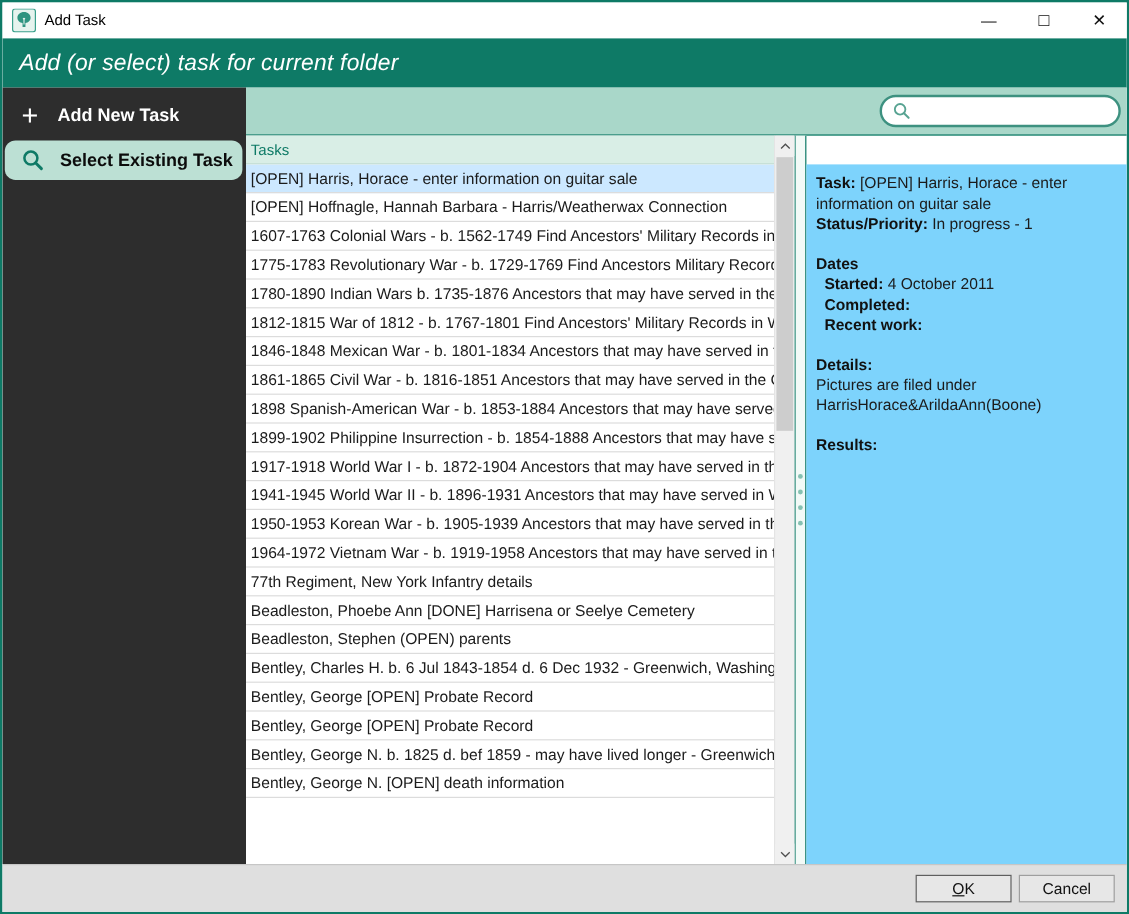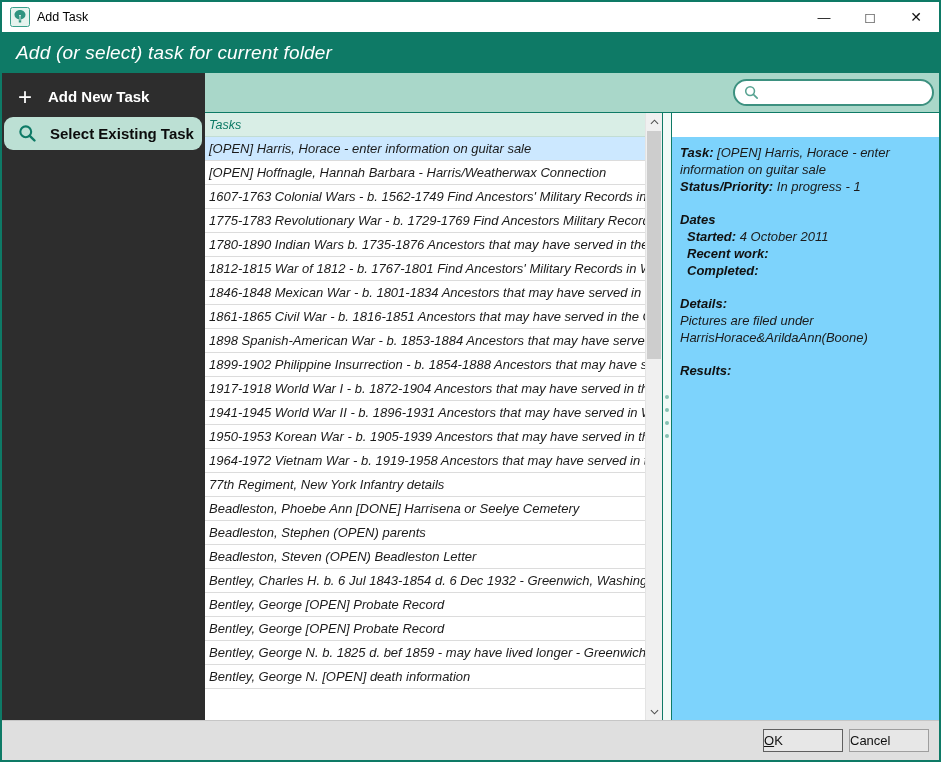"Tasks" .content { font-style: italic -> none }
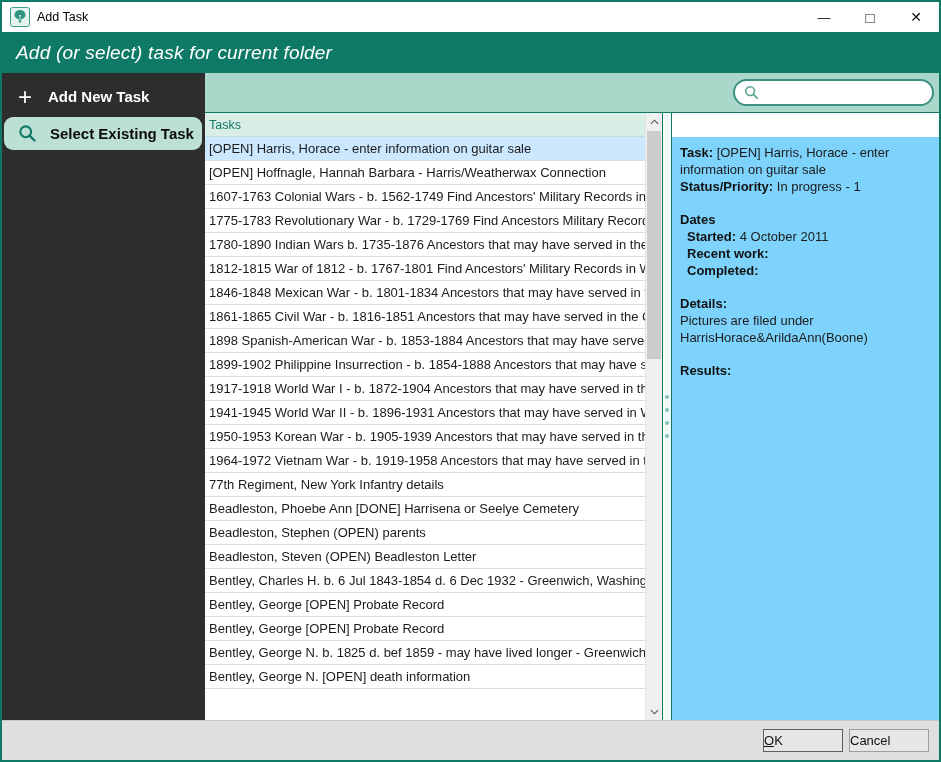"Recent work:" div.ind { order: before "Completed:" -> after "Completed:" }
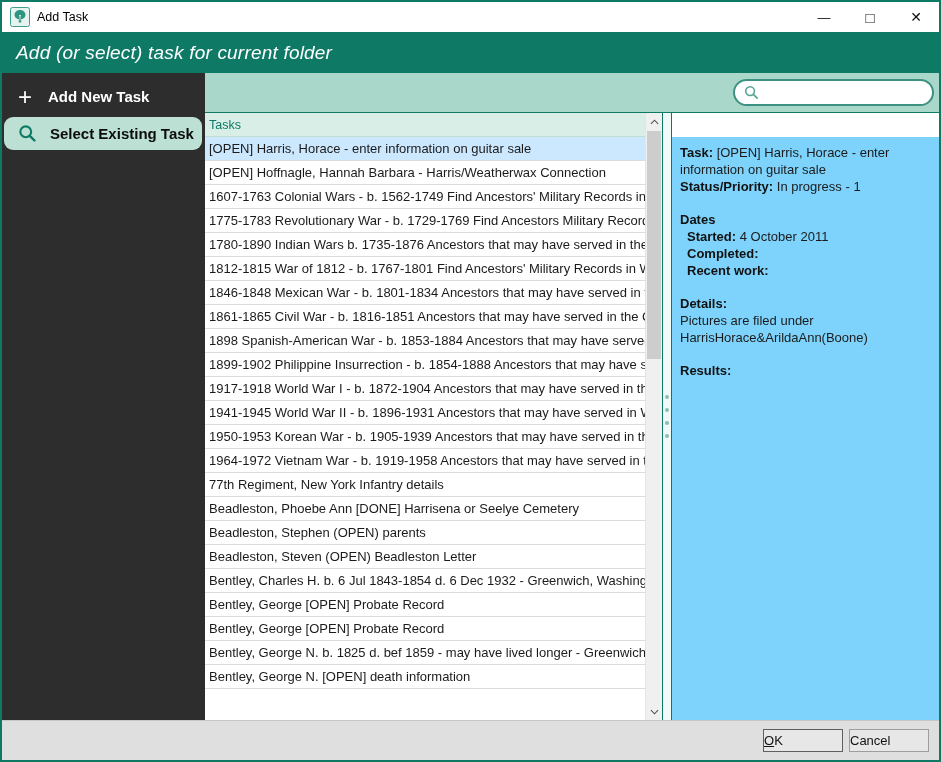"Beadleston, Steven (OPEN) Beadleston" div.row { html: <div>Beadleston, Steven (OPEN) Beadleston Letter</div> -> none }
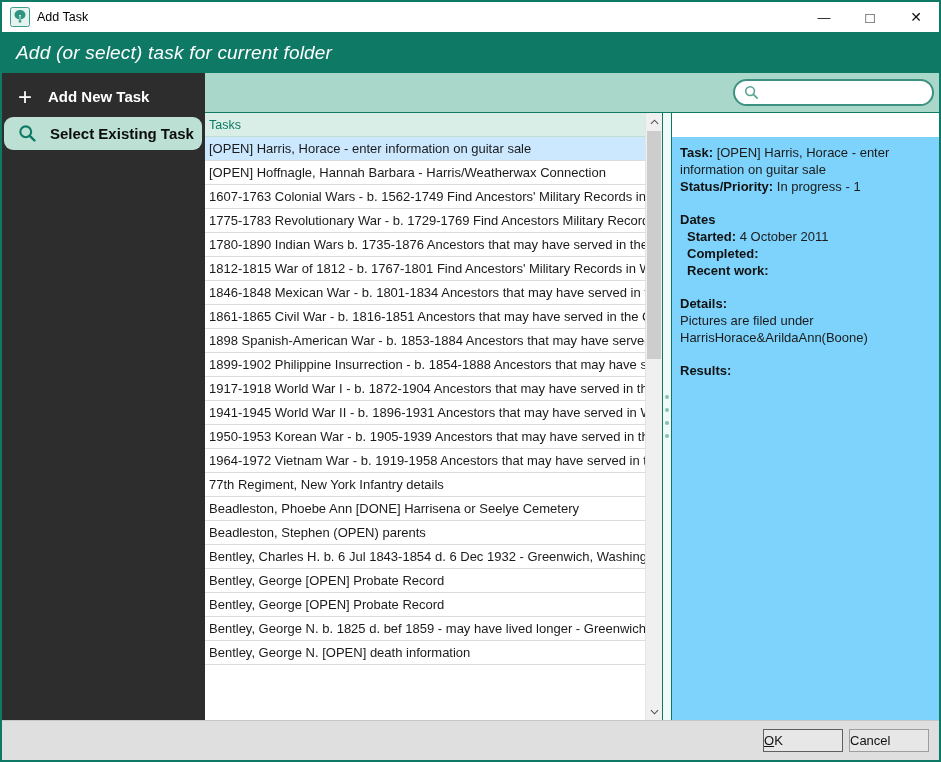"OK" .btn { justify-content: none -> center }
